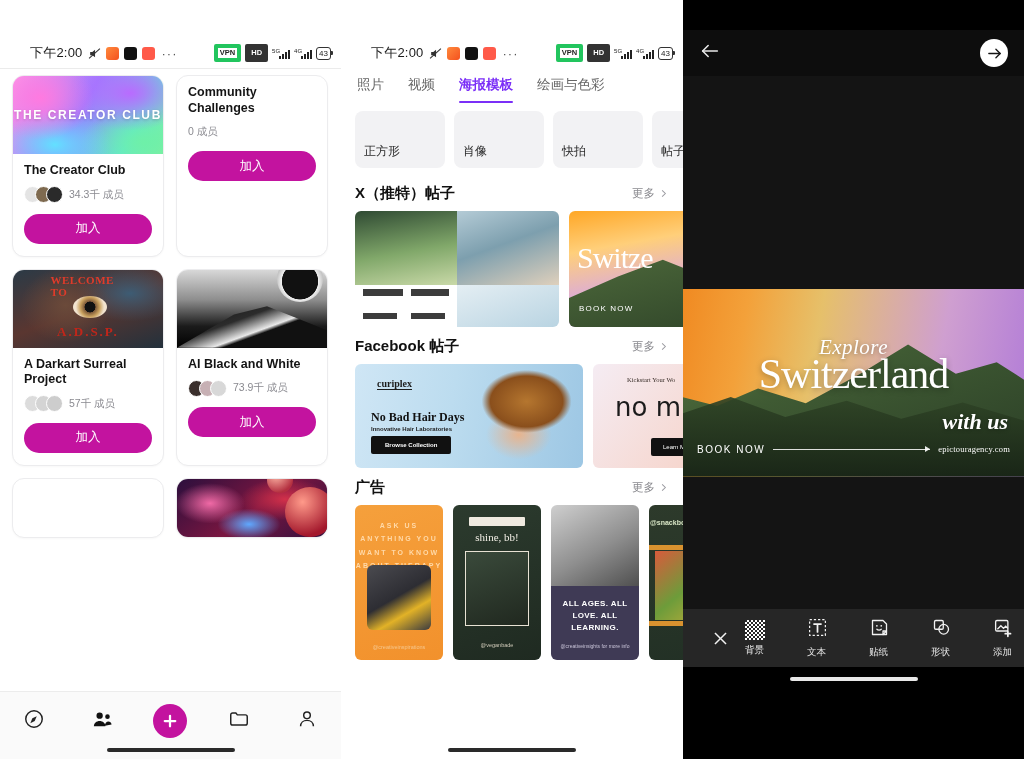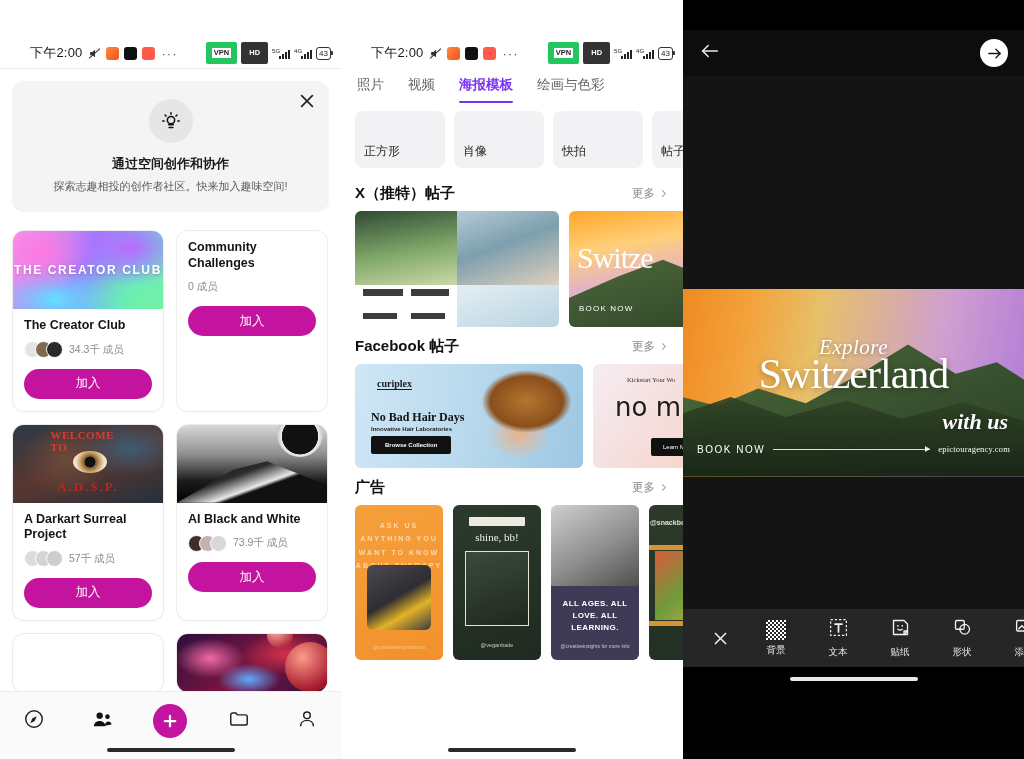"VPN" .pill { border: 6px solid #22c55e -> 4px solid #22c55e }
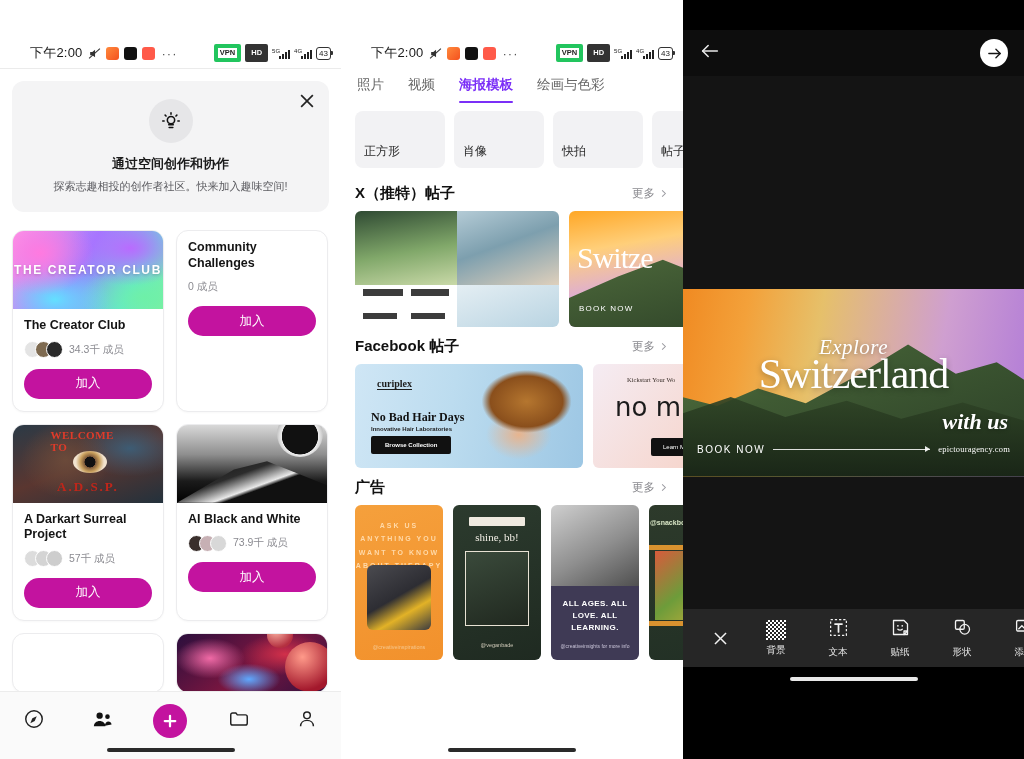"通过空间创作和协作" div.promo { html: <div> <span> <svg> <line></line> <line></line> </svg> </span> <div> <svg> <path></path> <path></path> <circle></circle> </svg> </div> <div>通过空间创作和协作</div> <div>探索志趣相投的创作者社区。快来加入趣味空间!</div> </div> -> none }
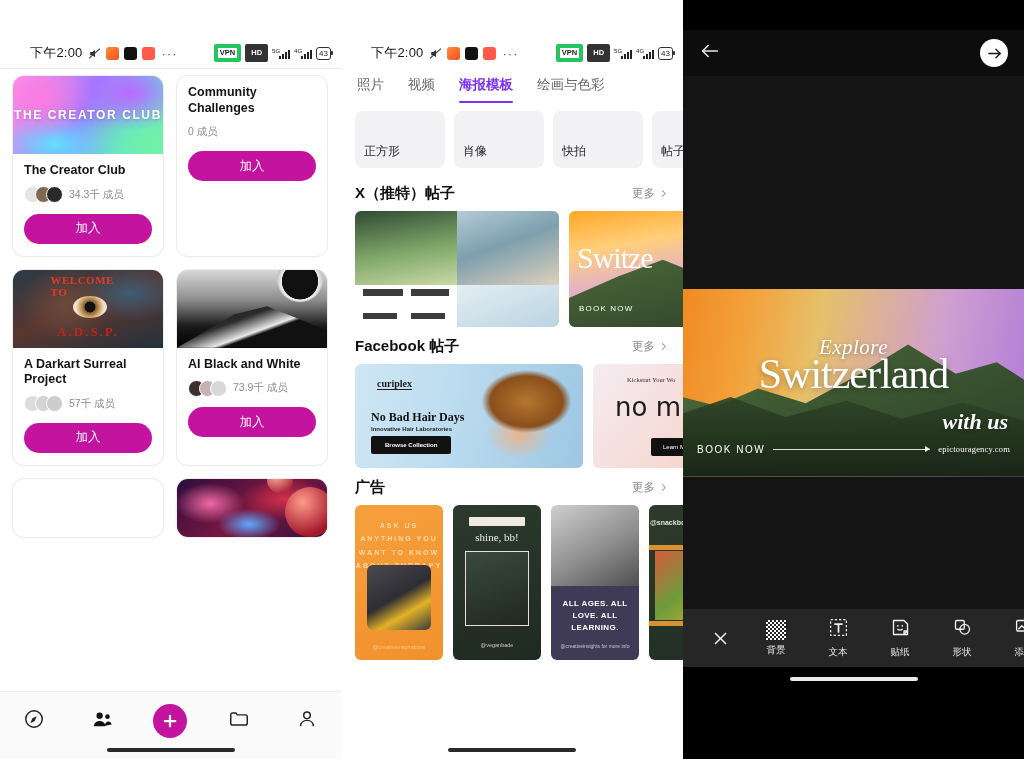"背景" .tool { align-items: center -> none }
